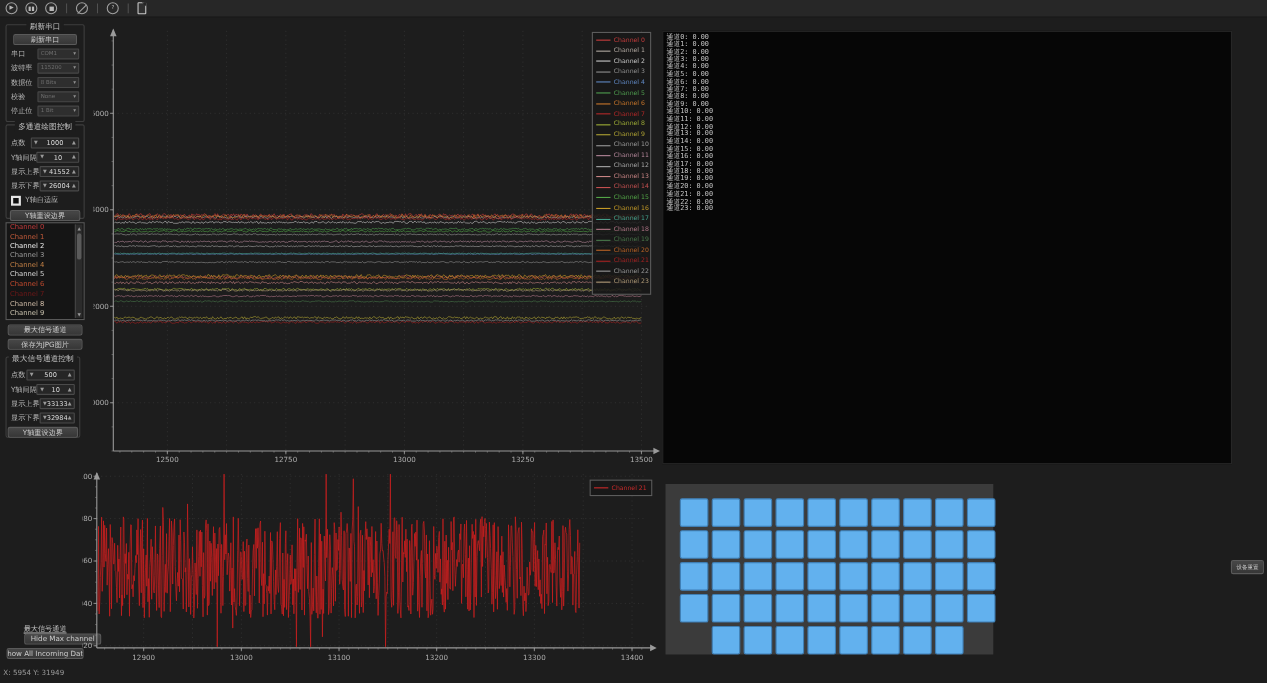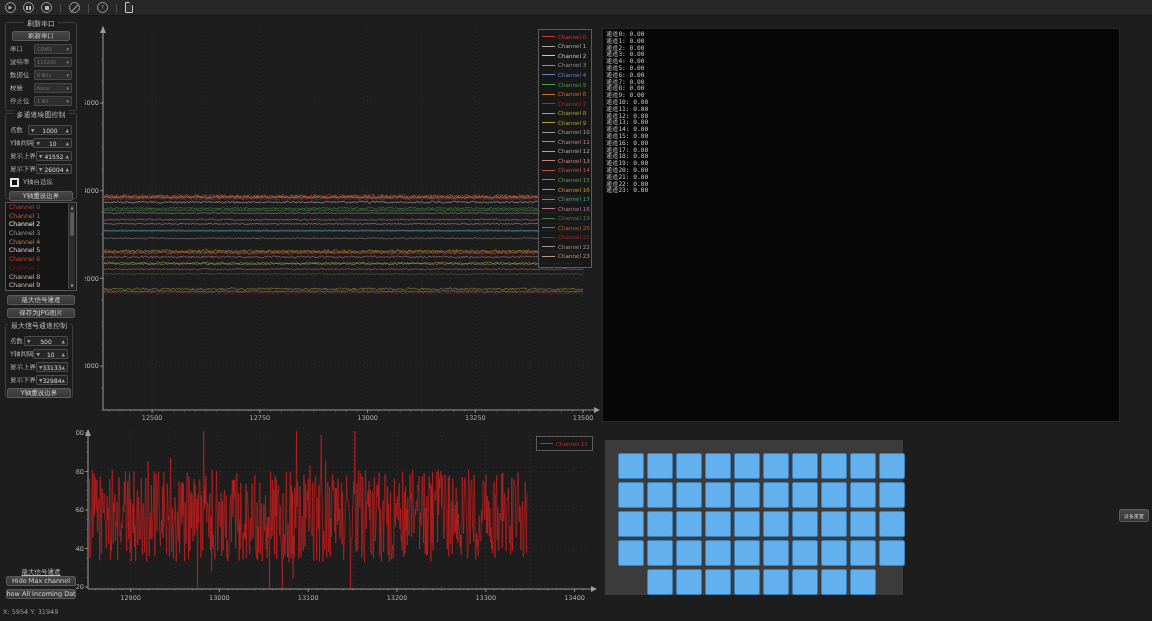"Hide Max channel" div.btn { left: 6px -> 22px }
